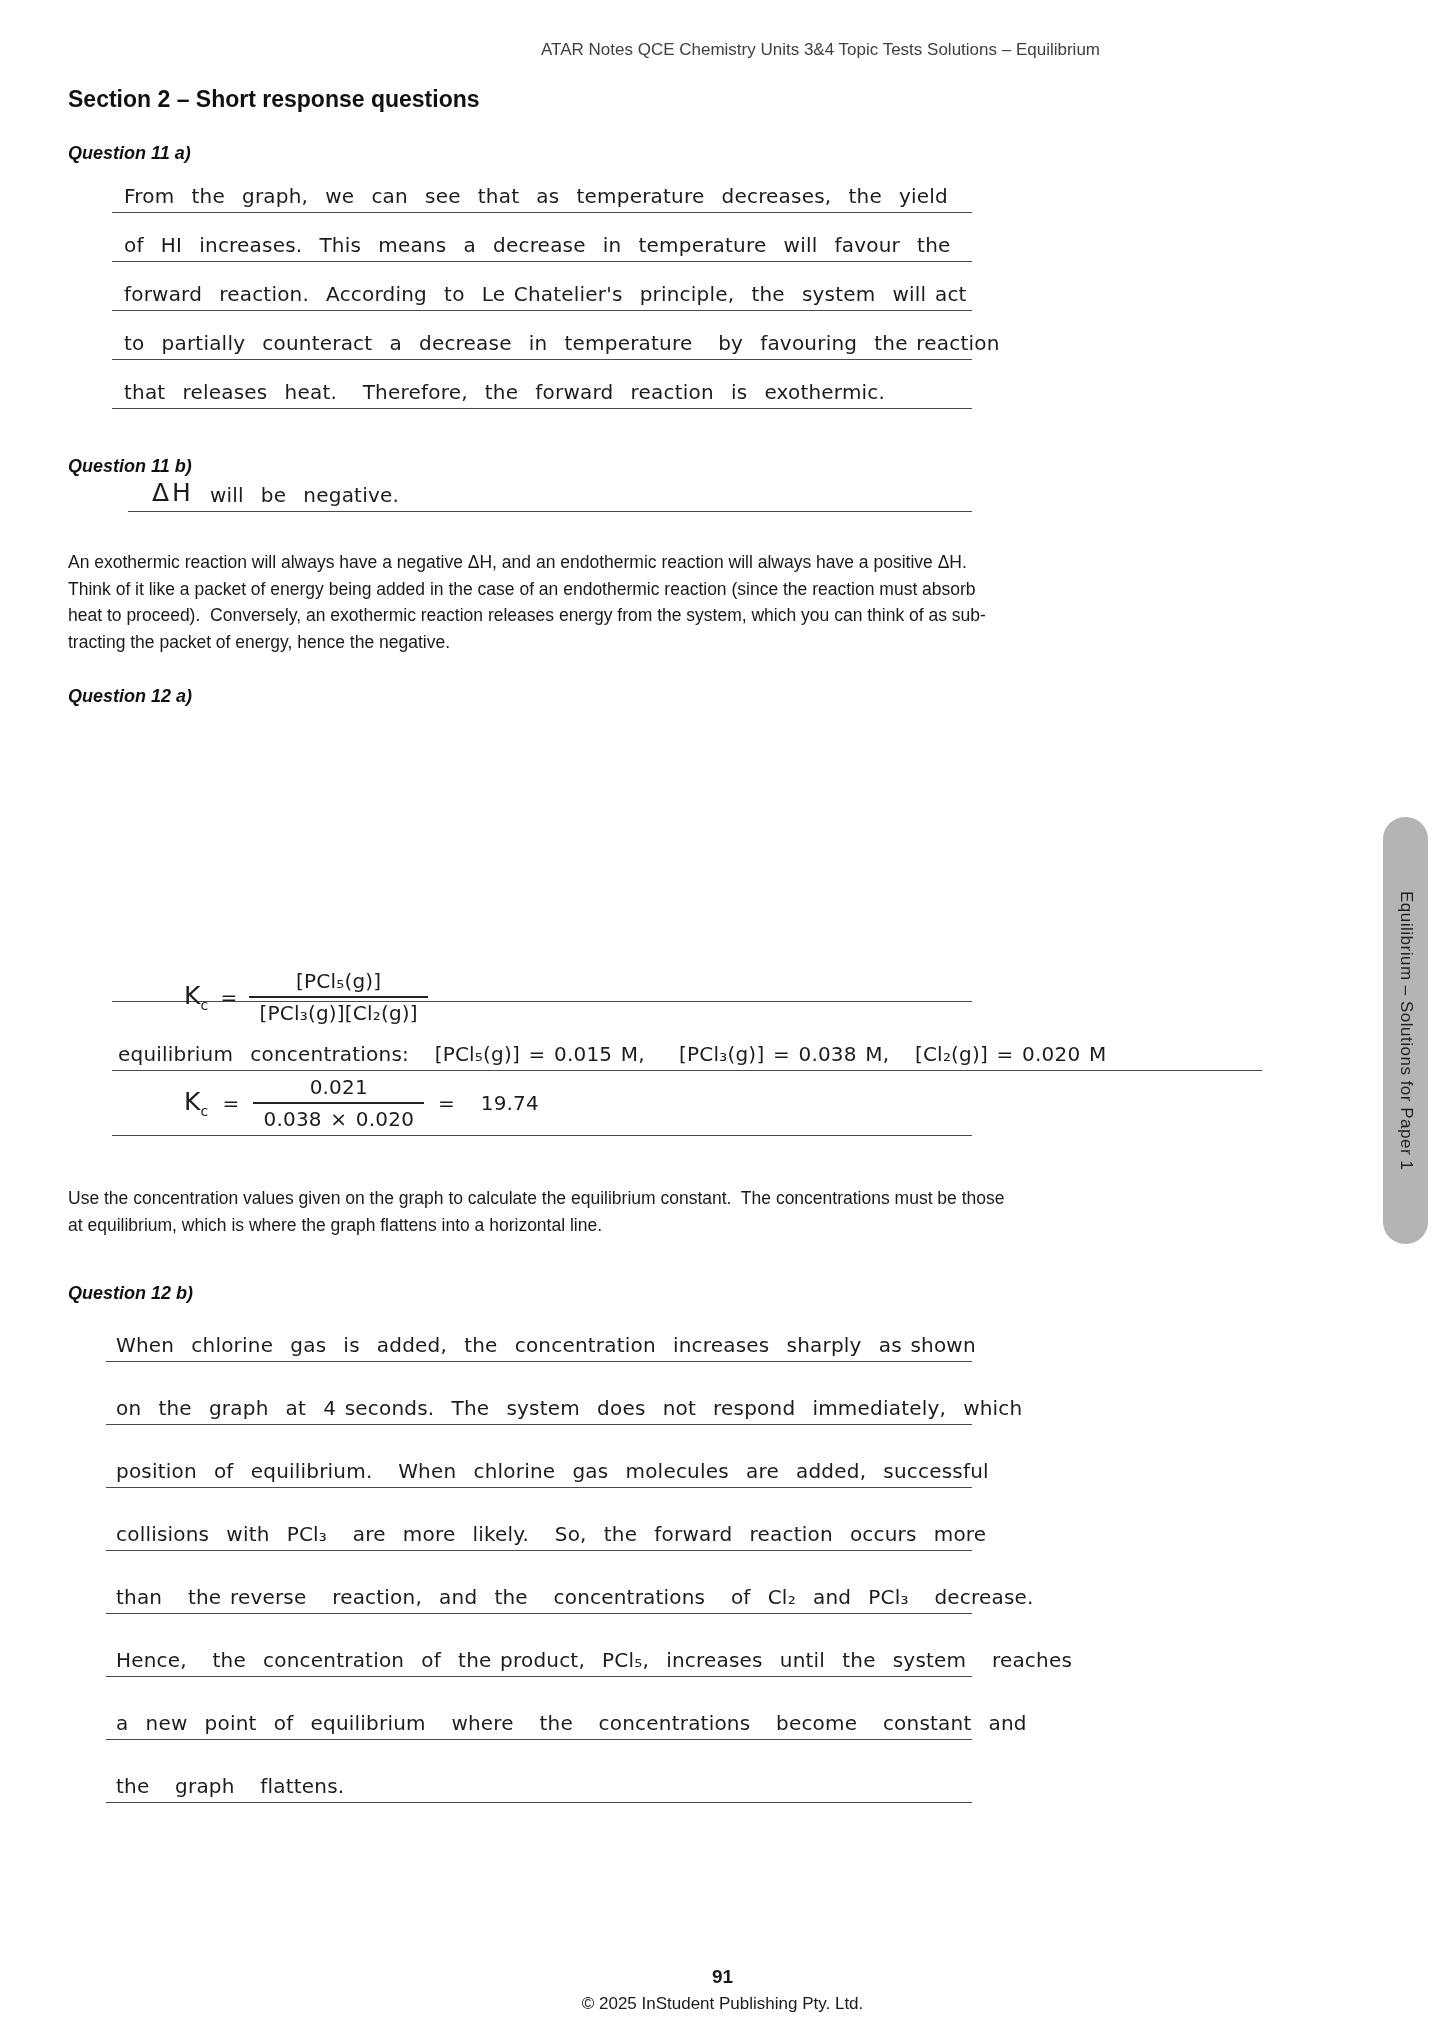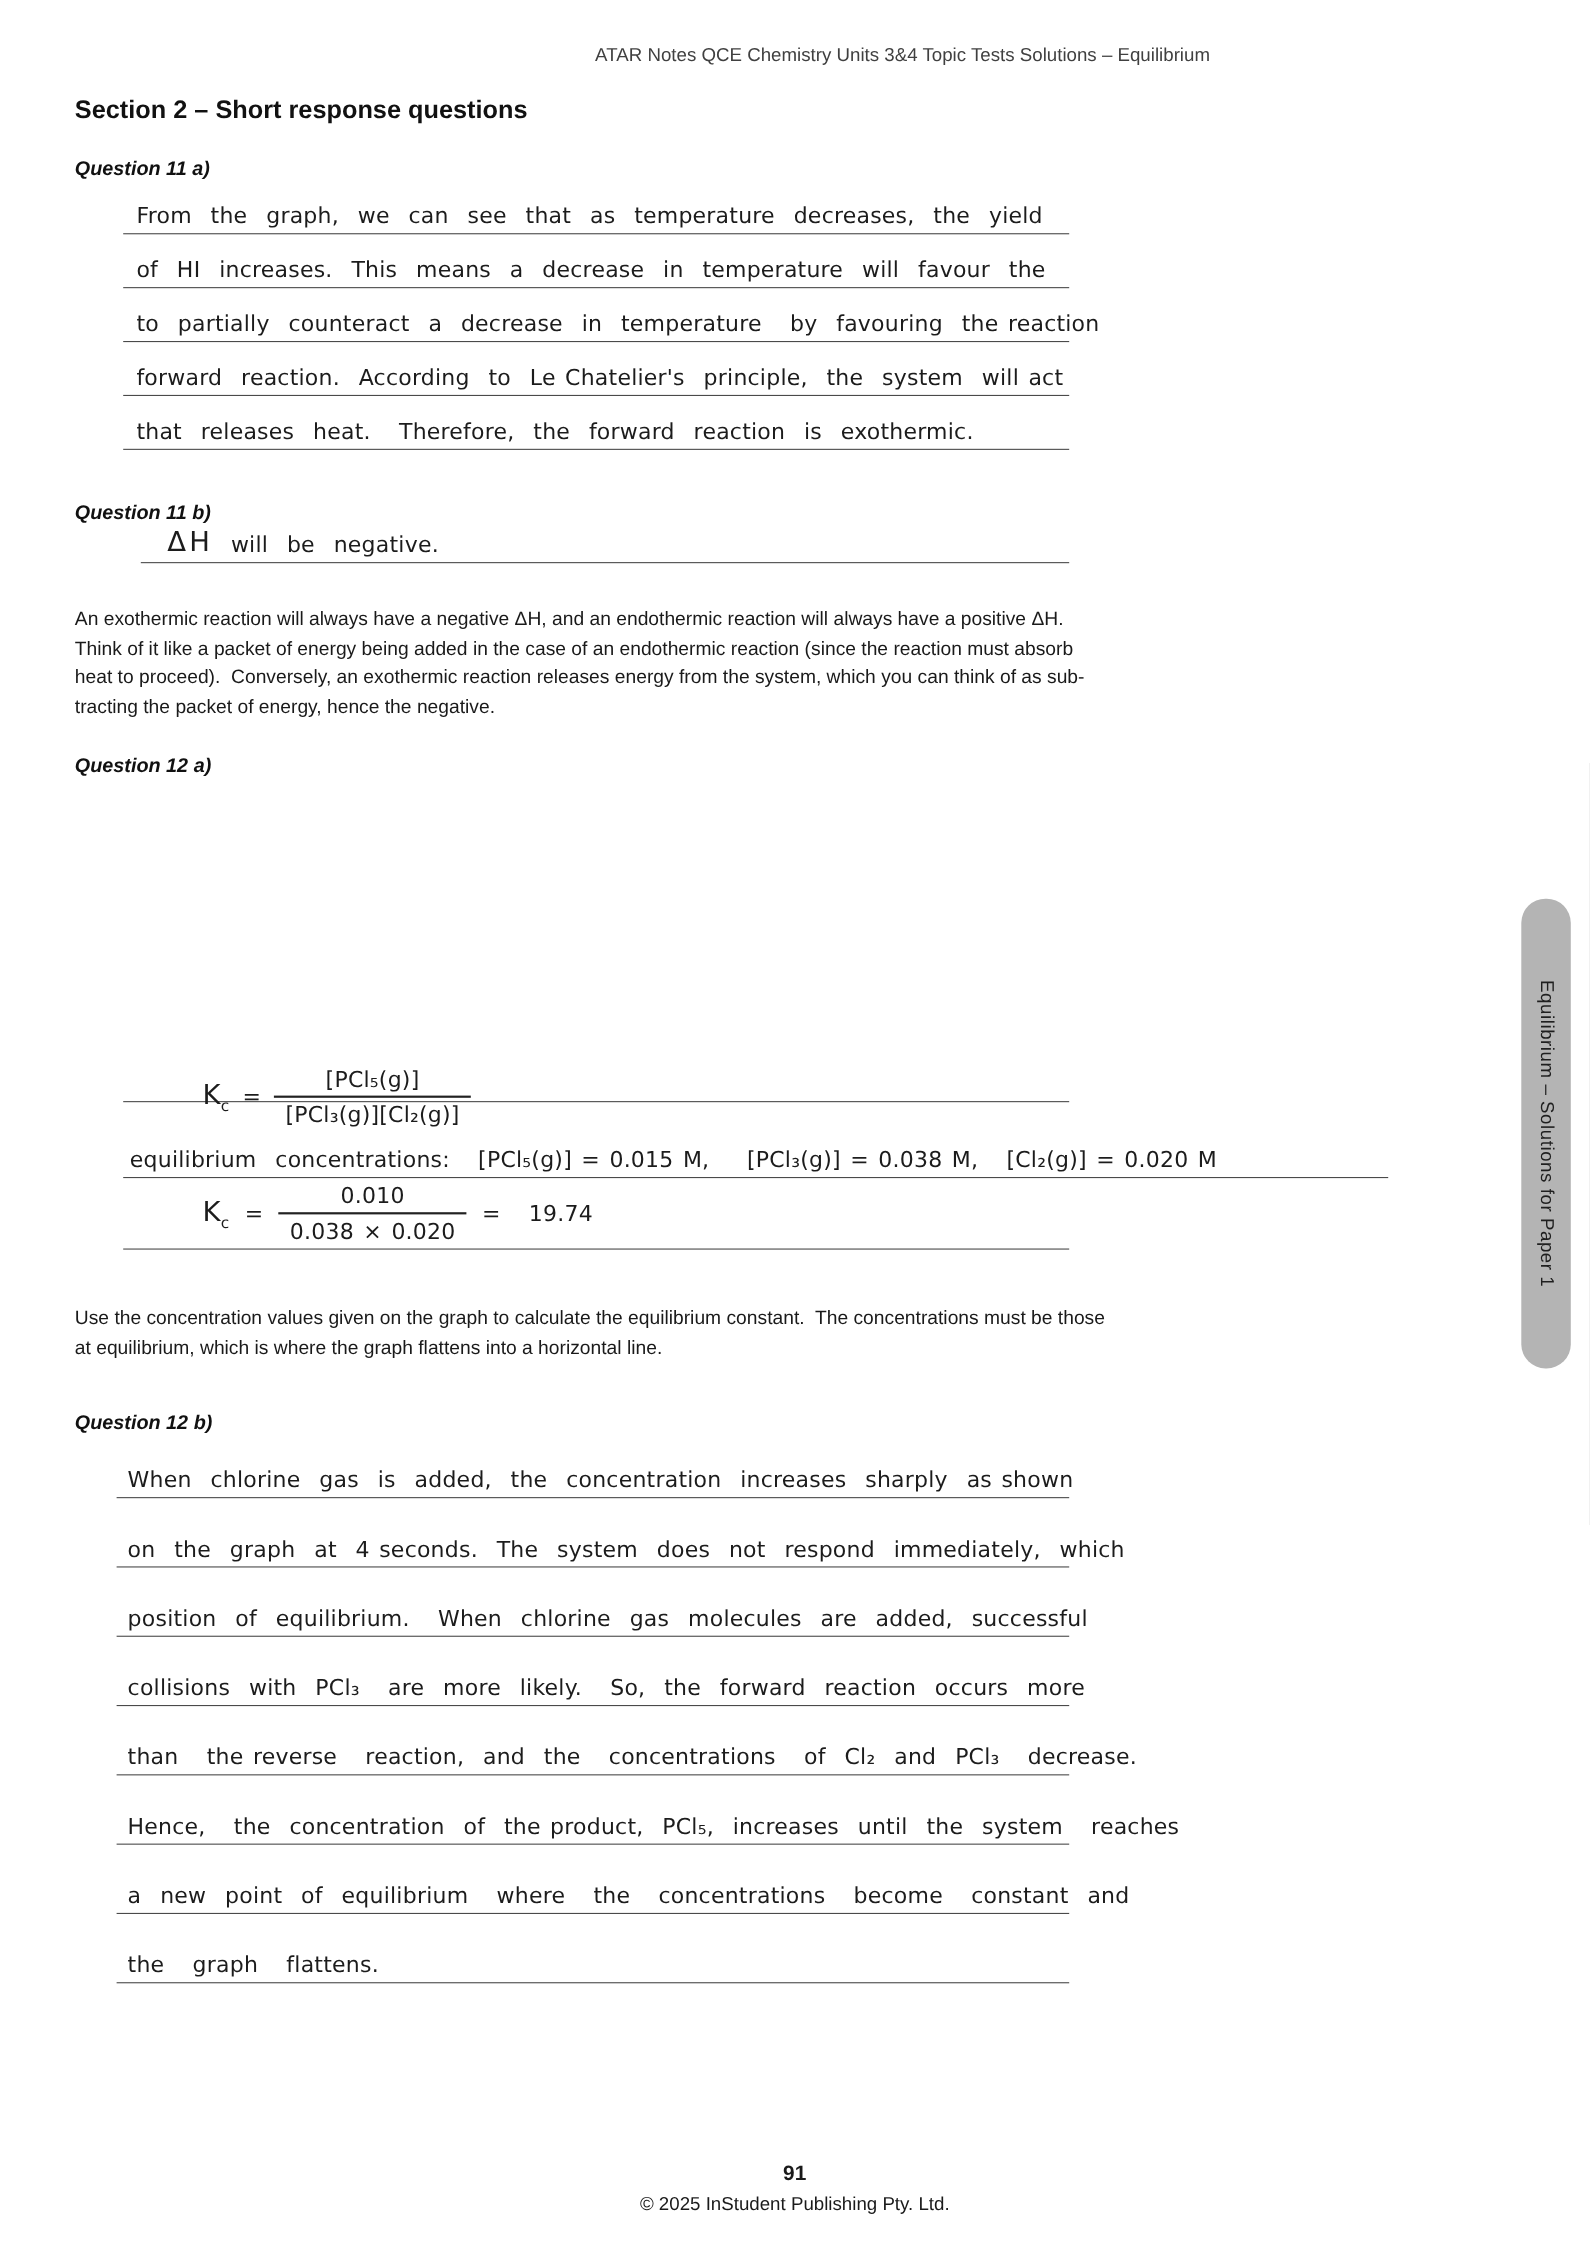"to partially counteract a decrease" div.hw-line { order: before "forward reaction. According to Le" -> after "forward reaction. According to Le" }
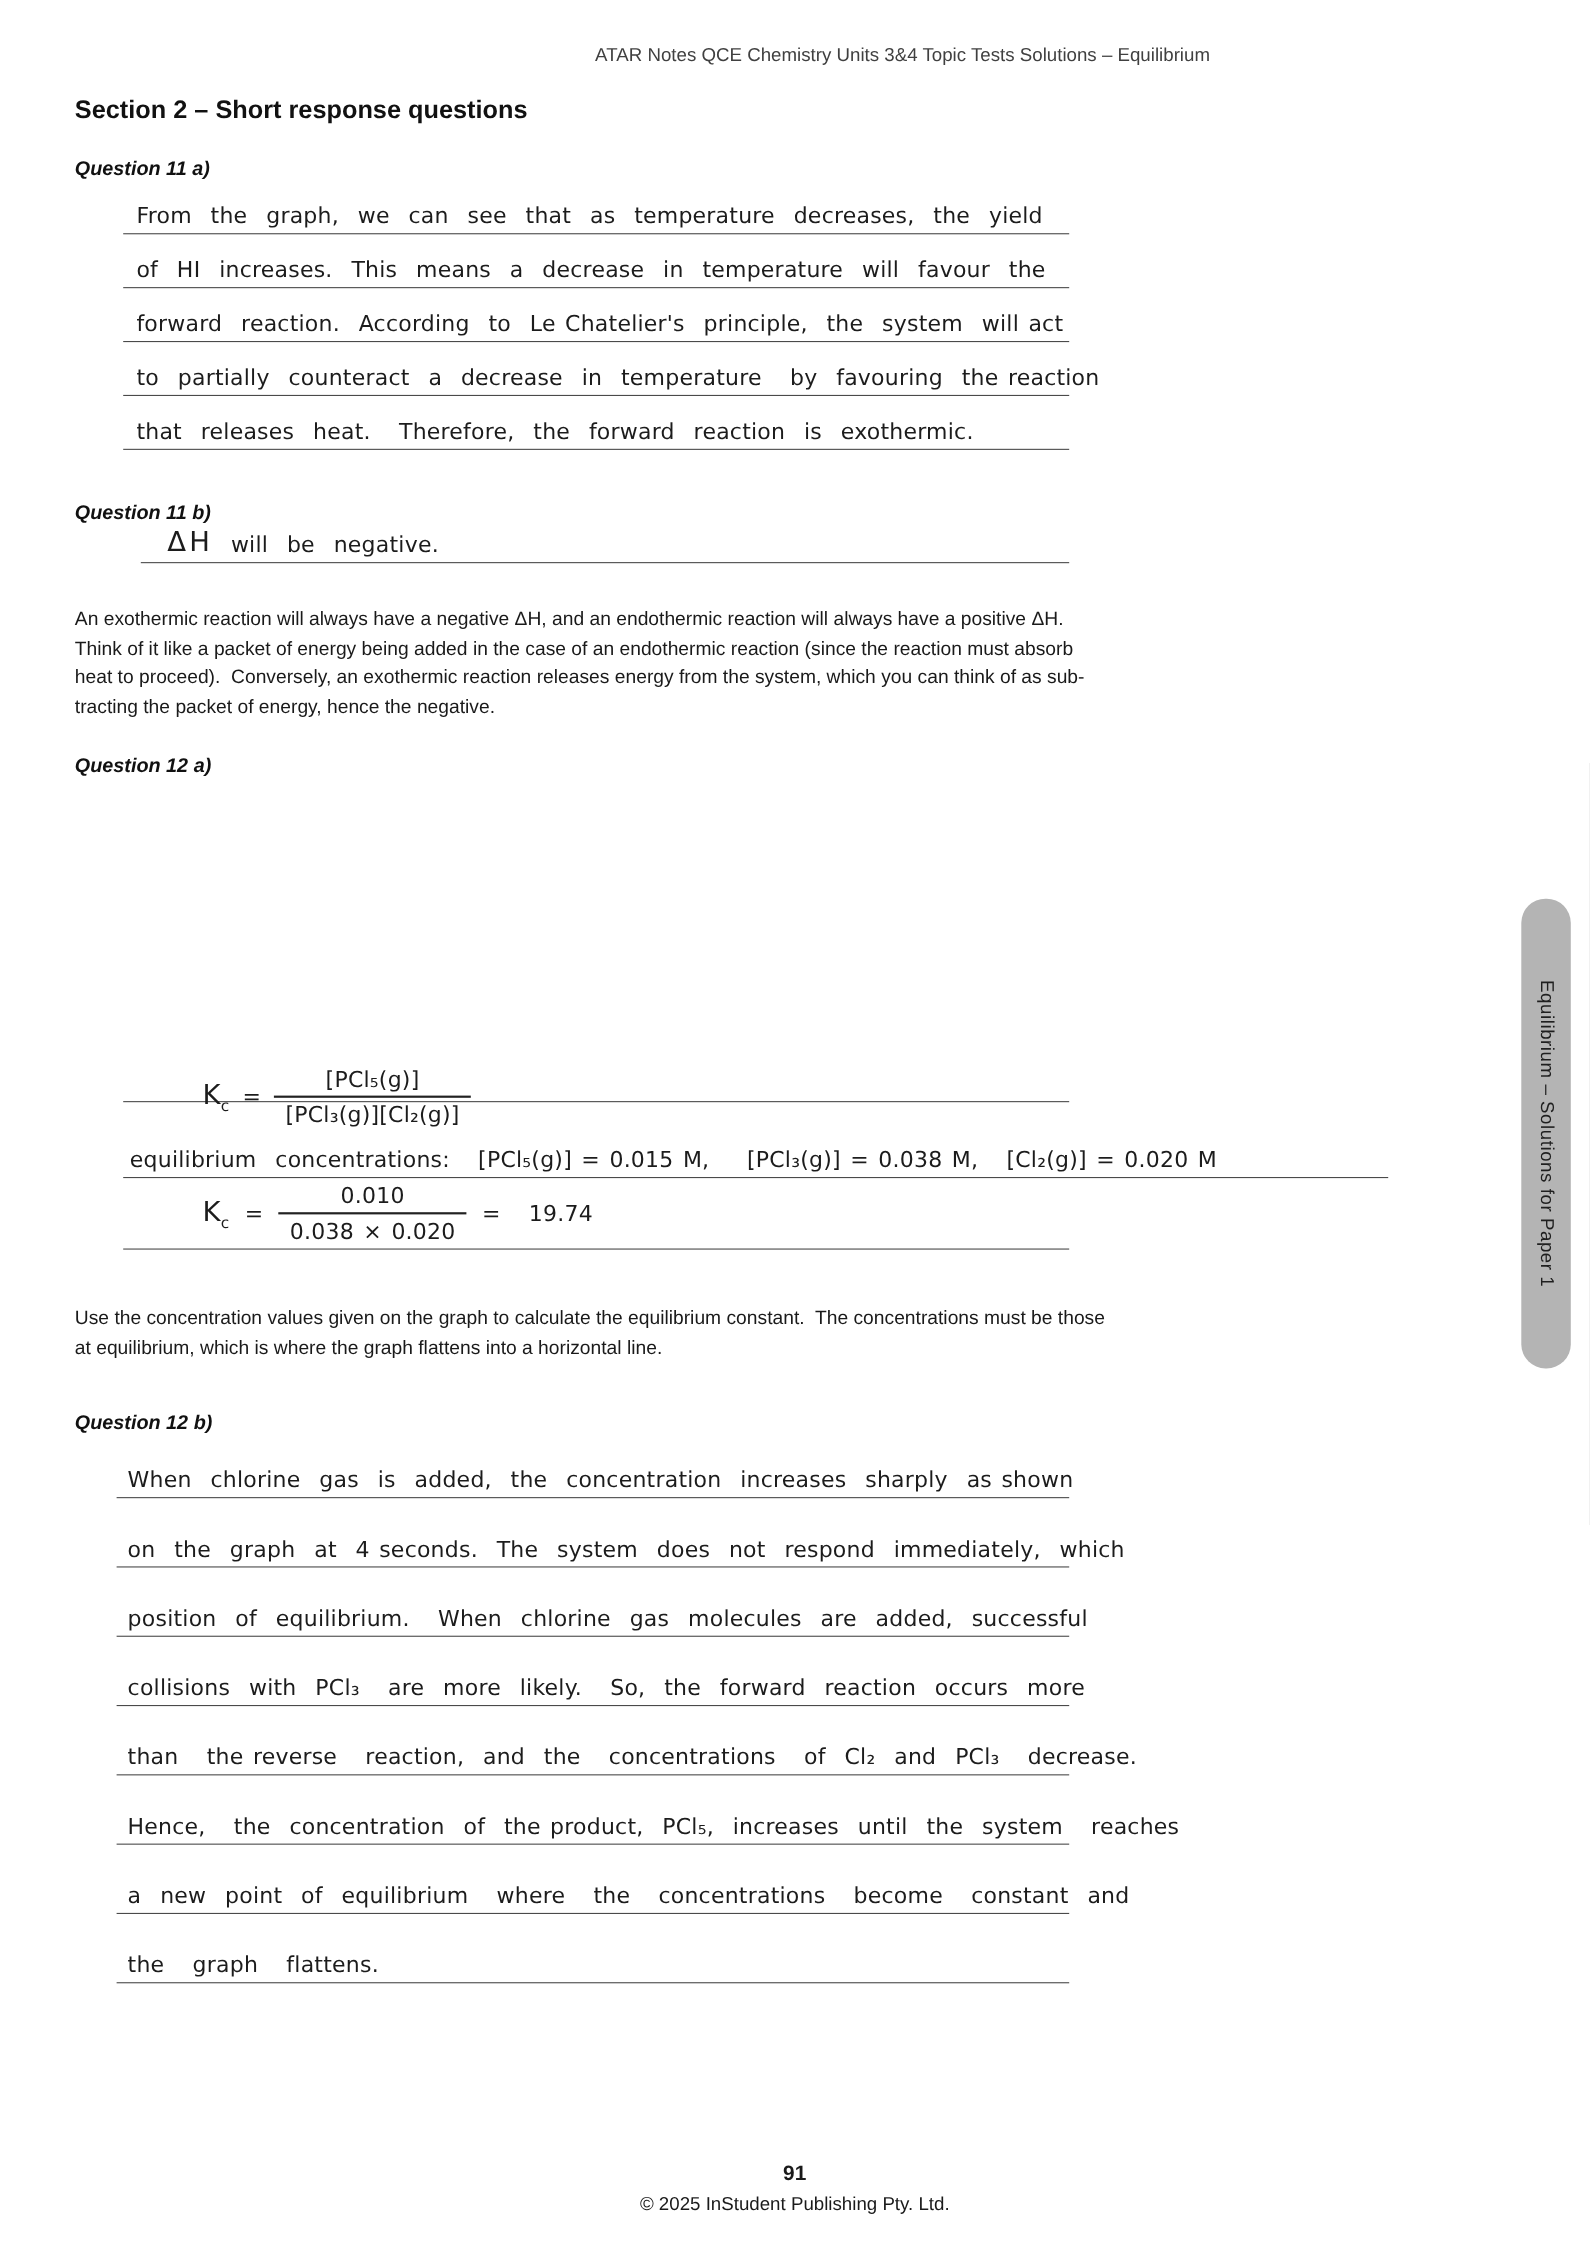"0.010" span.num { text: 0.010 -> 0.021 }
